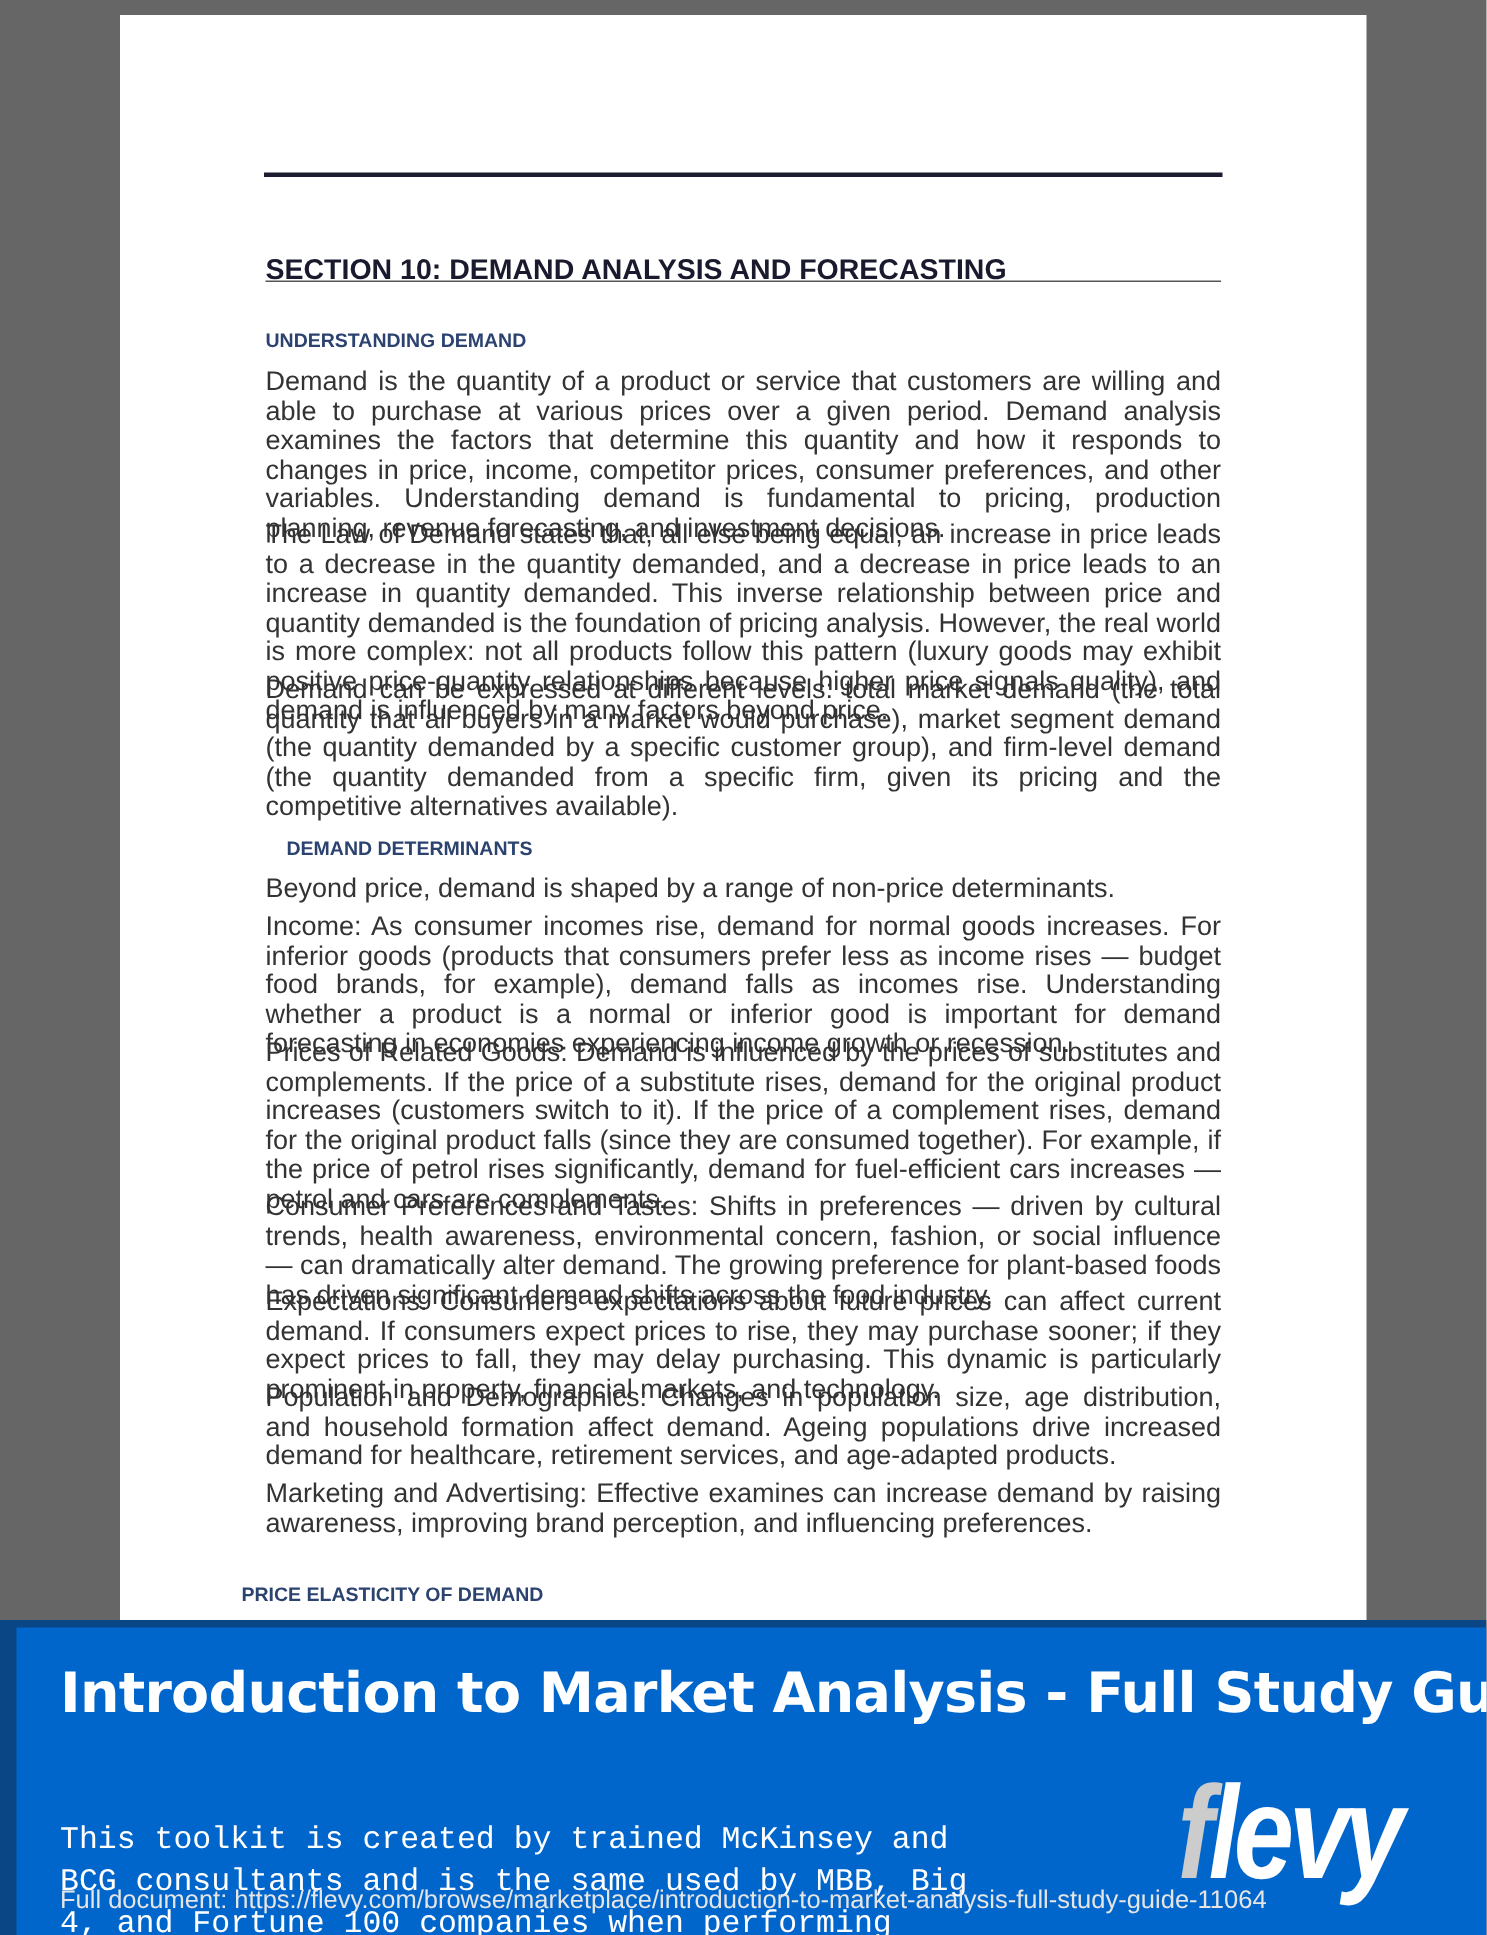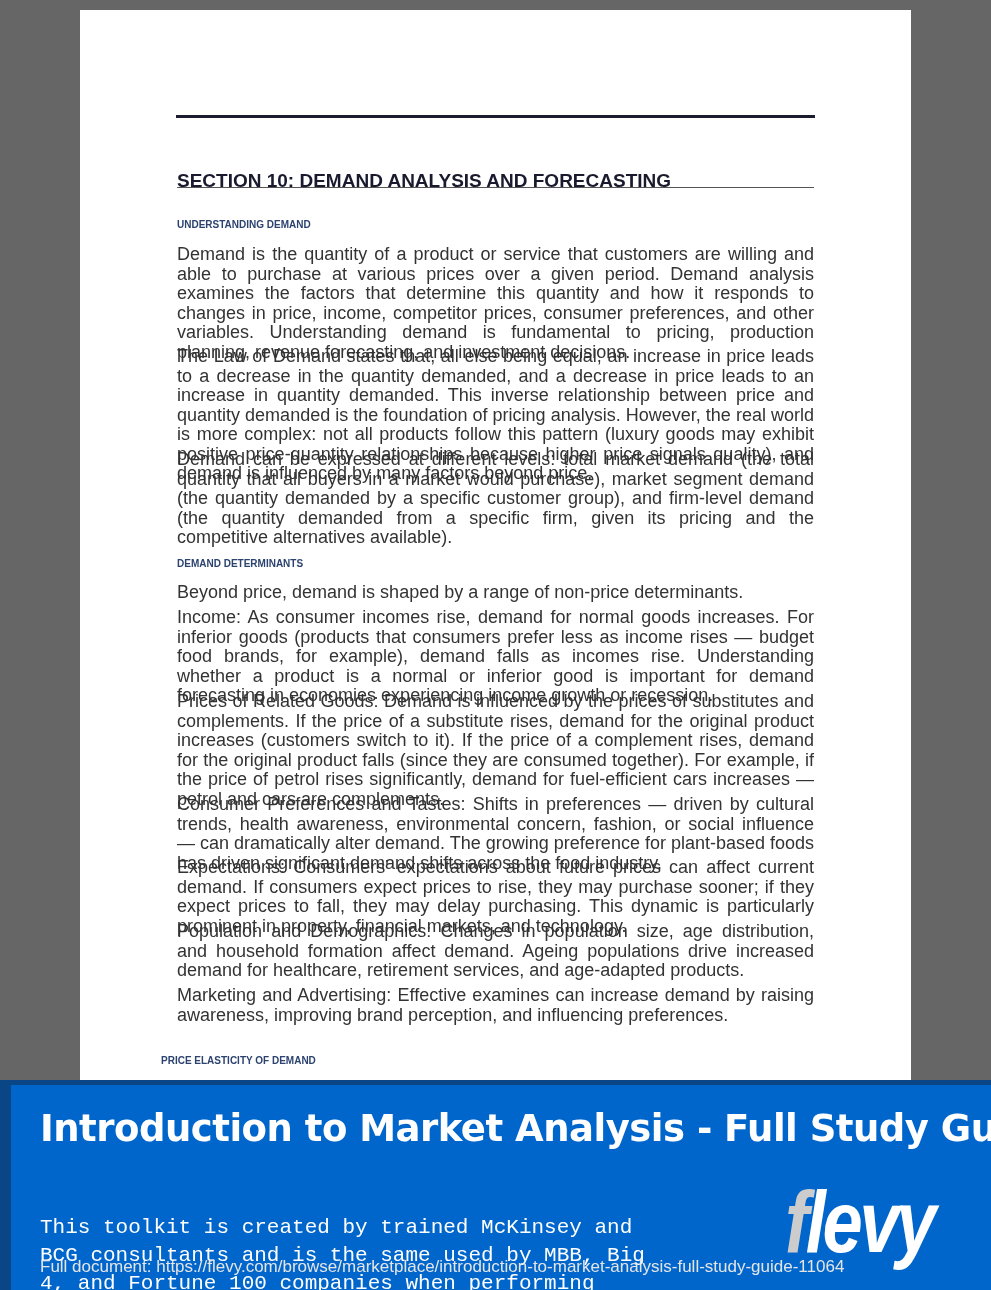"UNDERSTANDING DEMAND" .sub { font-size: 10px -> 13px }
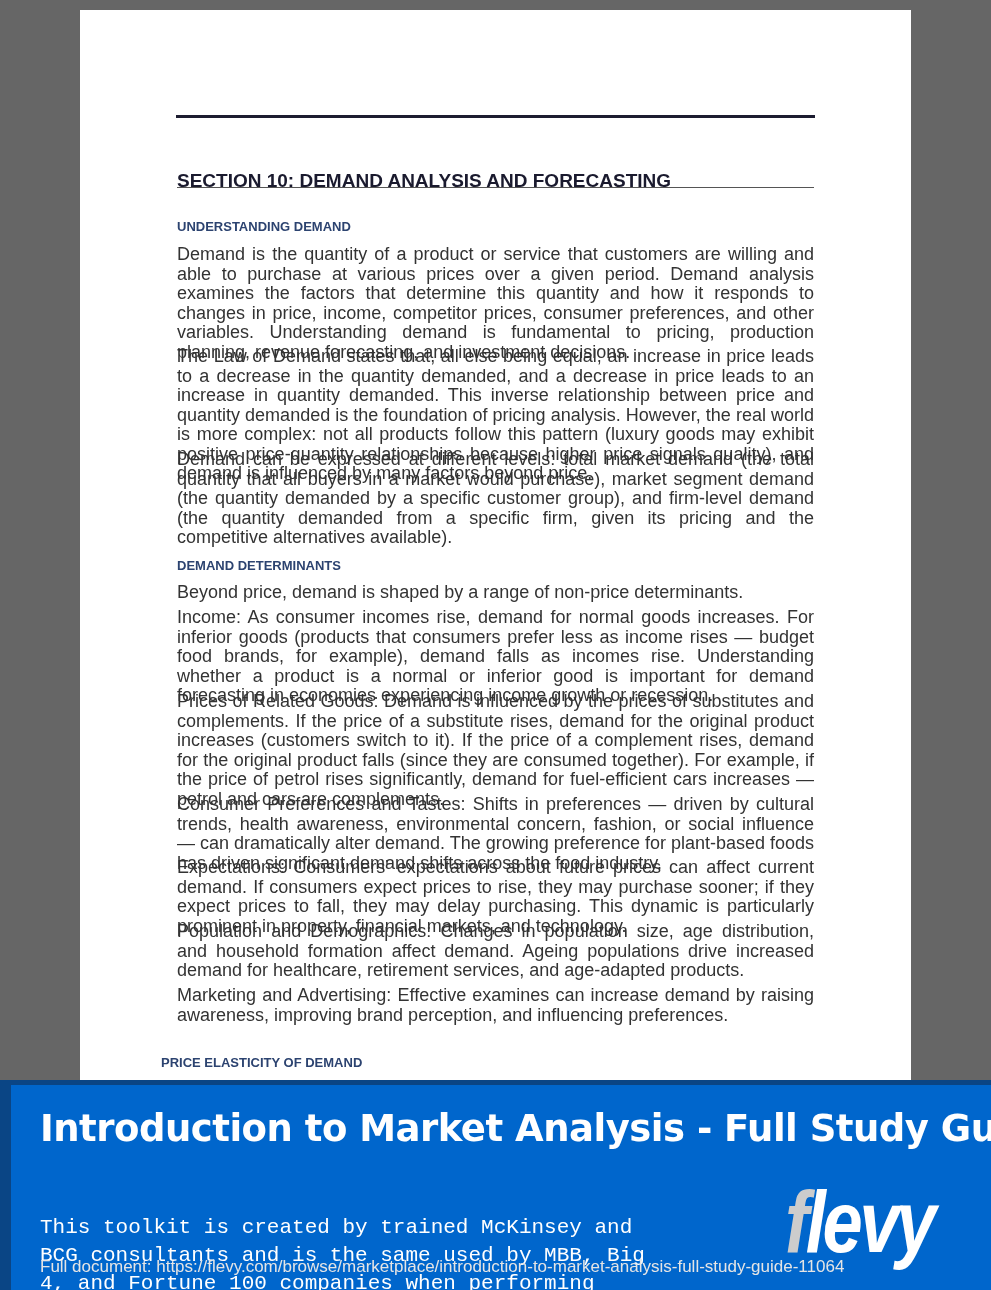"DEMAND DETERMINANTS" div.sub { left: 177px -> 191px }
